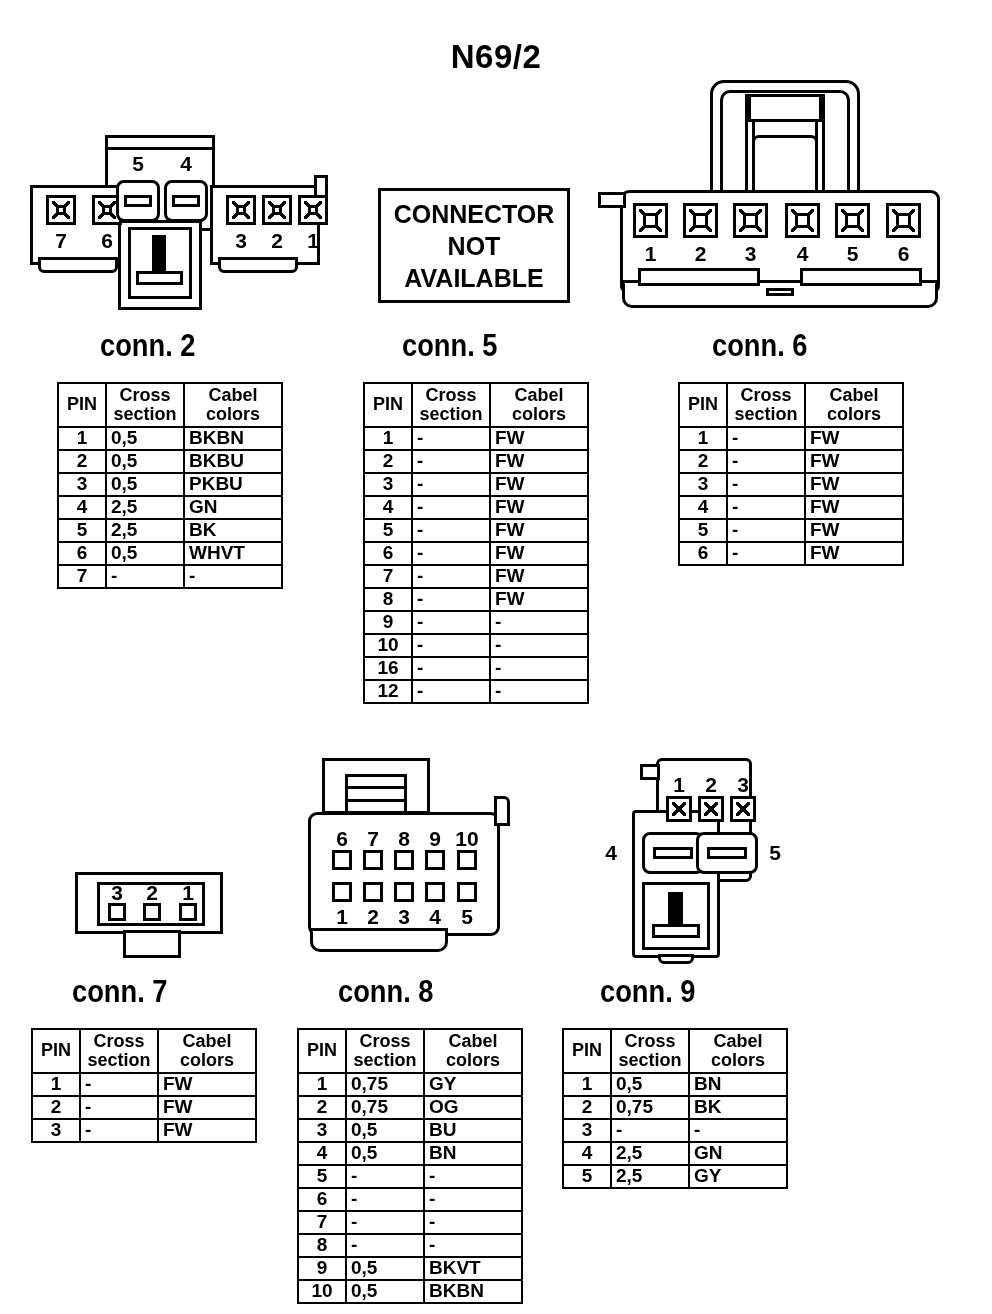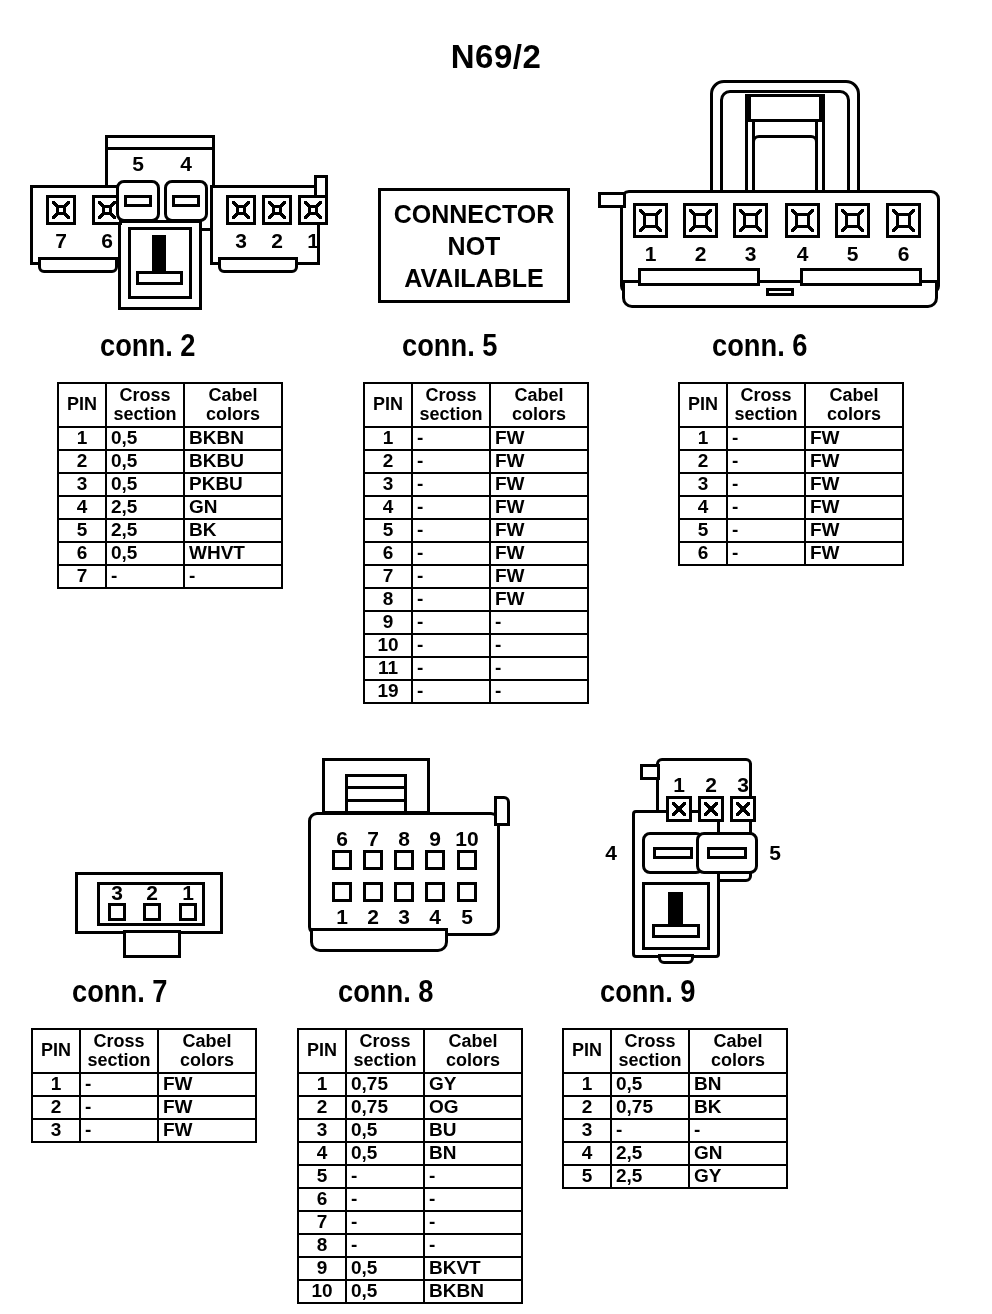"11" td.pin { text: 11 -> 16 }
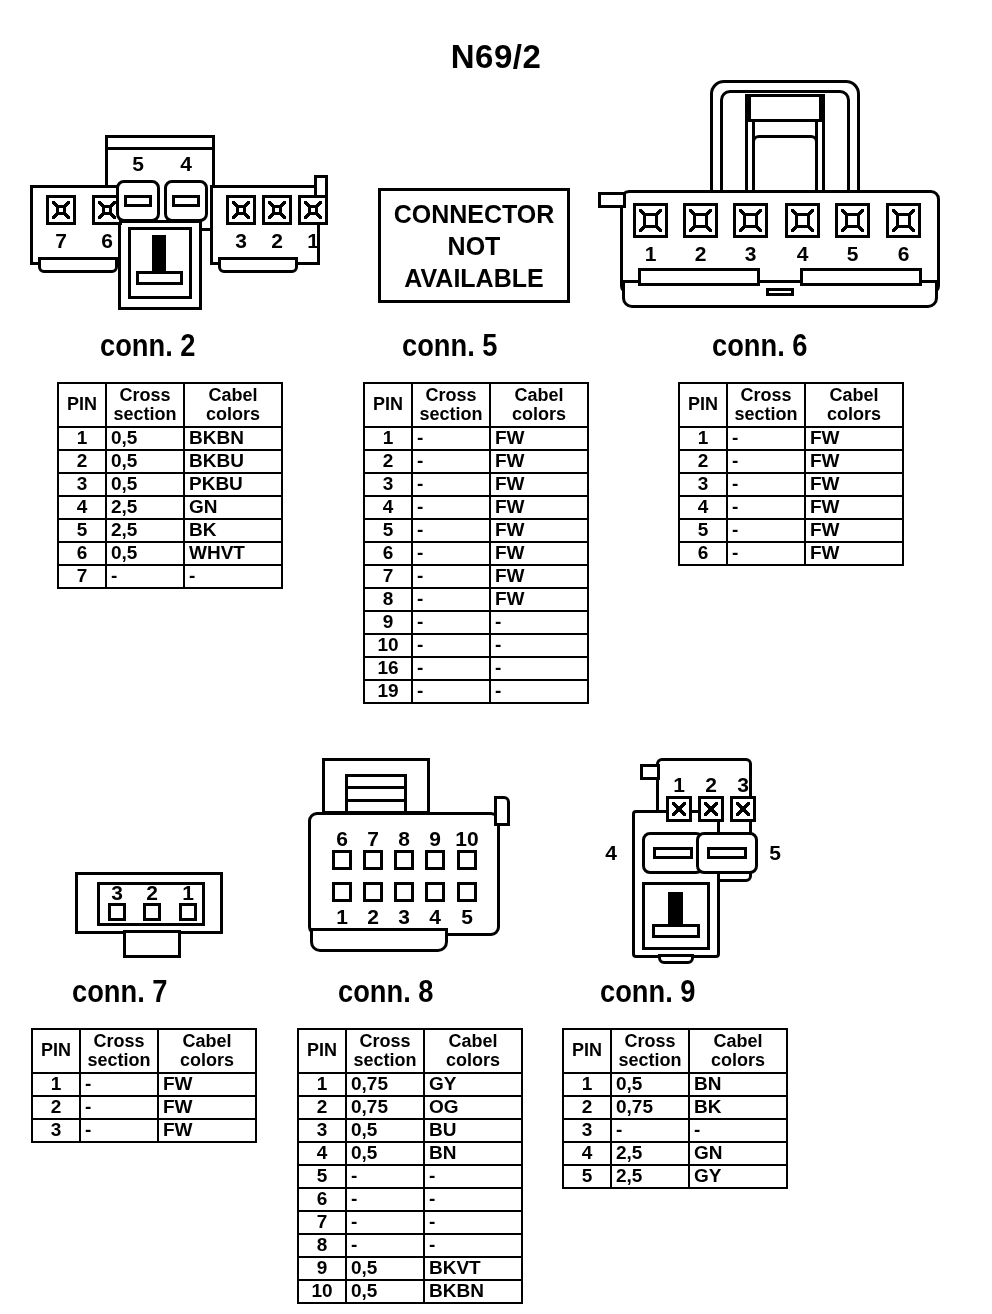"19" td.pin { text: 19 -> 12 }
